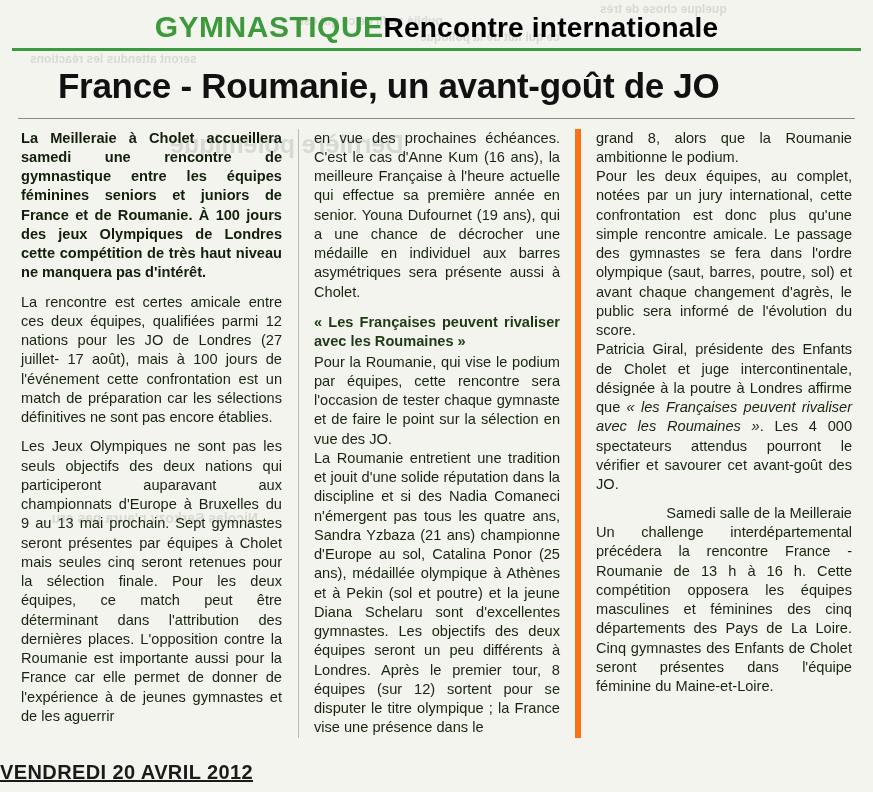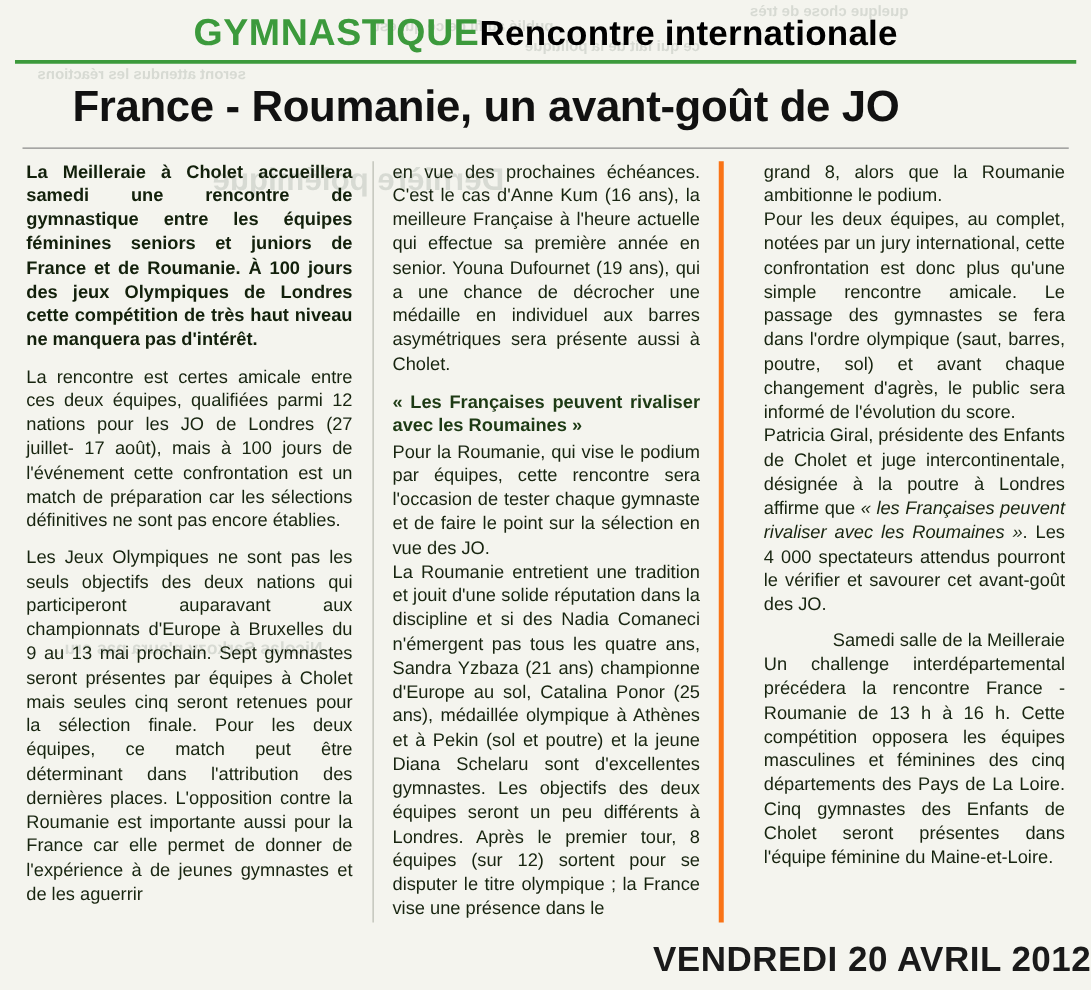"grand 8, alors que la" .col.c3 { border-left: 4px solid #f97316 -> 6px solid #f97316; padding-left: 32px -> 15px }
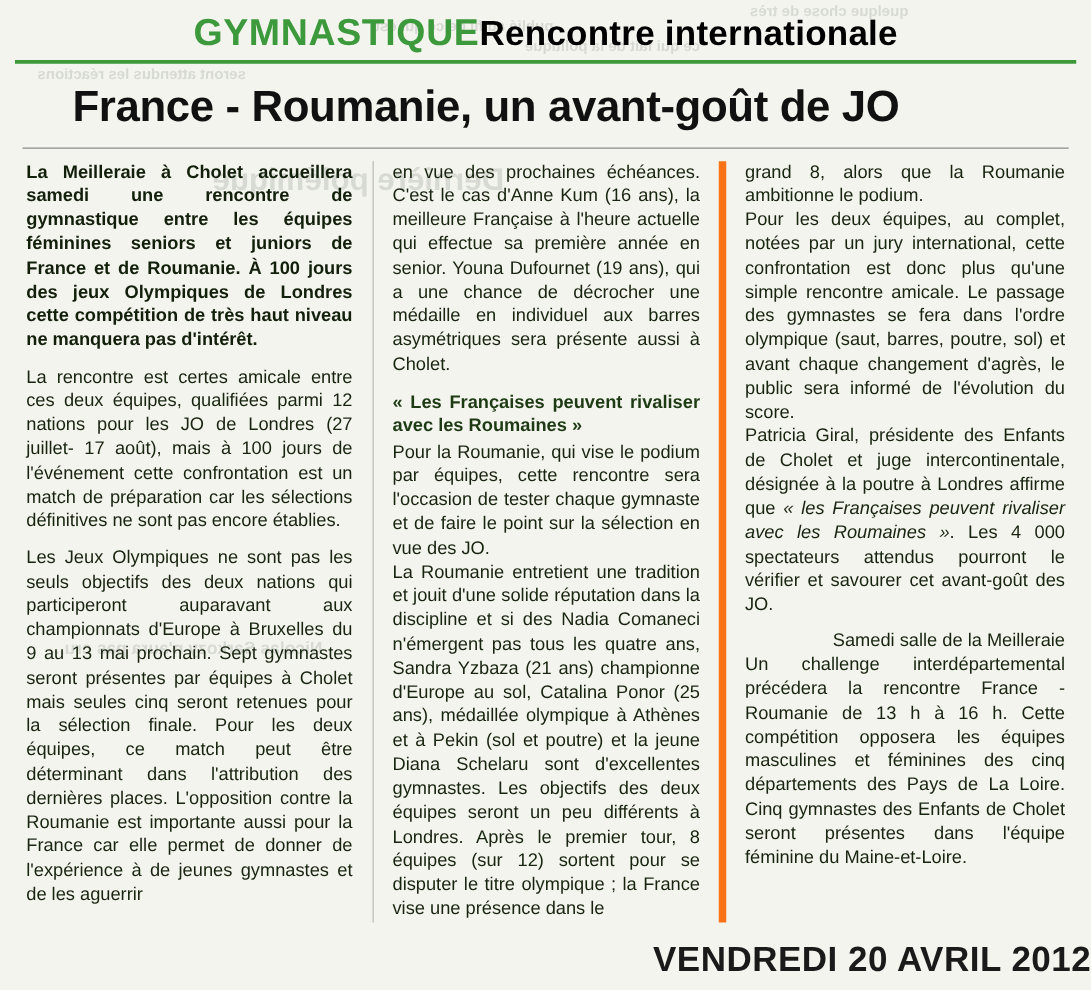"VENDREDI 20 AVRIL 2012" .footer-date { font-size: 28px -> 20px; text-align: right -> left; text-decoration: none -> underline }
